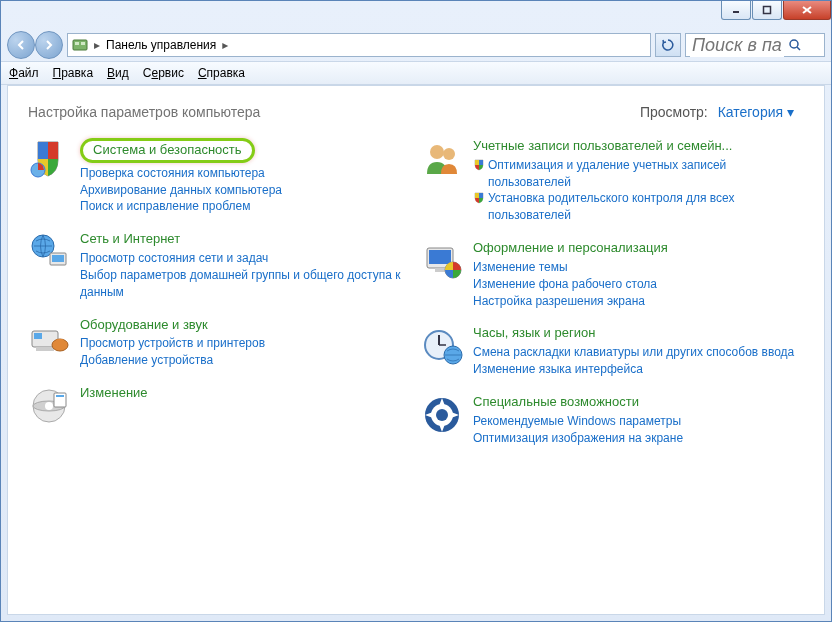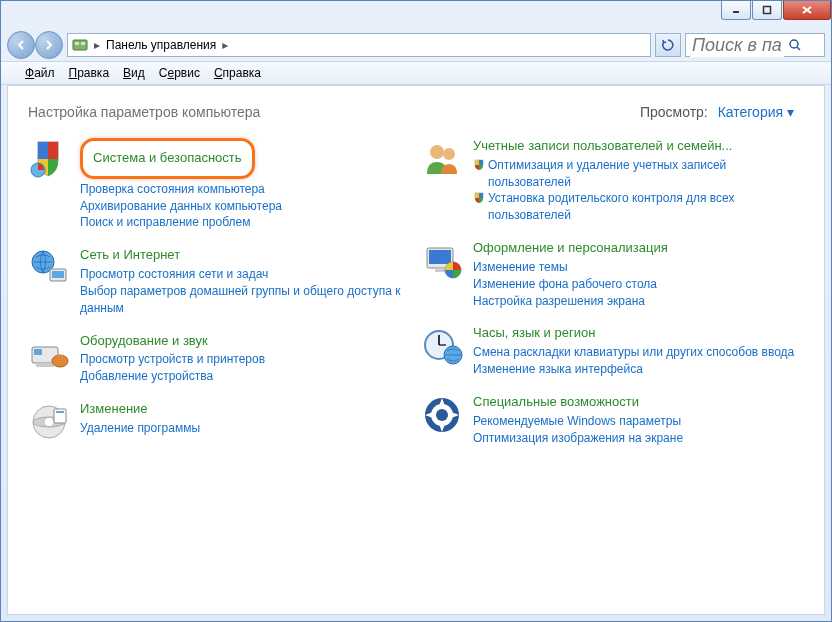"Файл" .menubar { padding: 0 24px -> 0 8px }
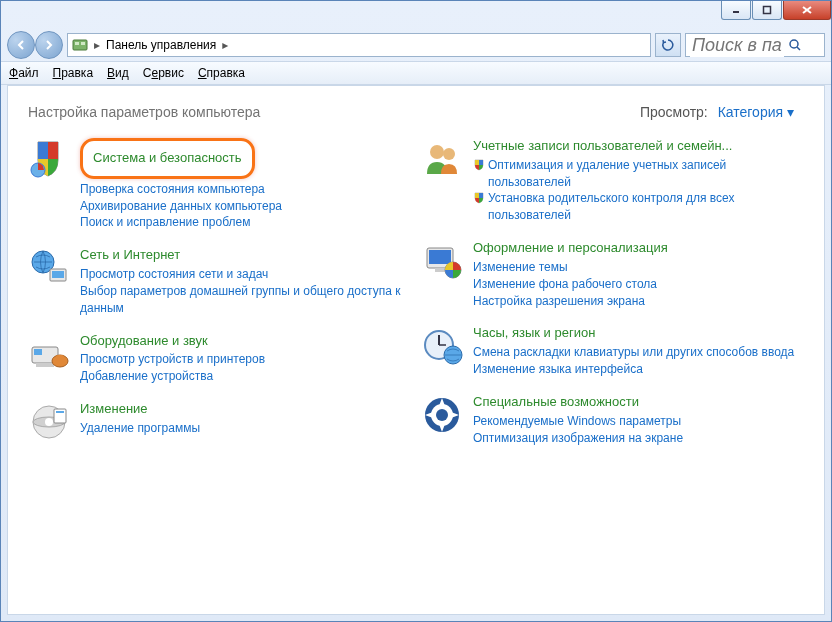"Система и безопасность" .highlight { border: 3px solid #f97316 -> 3px solid #84cc16; padding: 9px 10px -> 1px 10px }
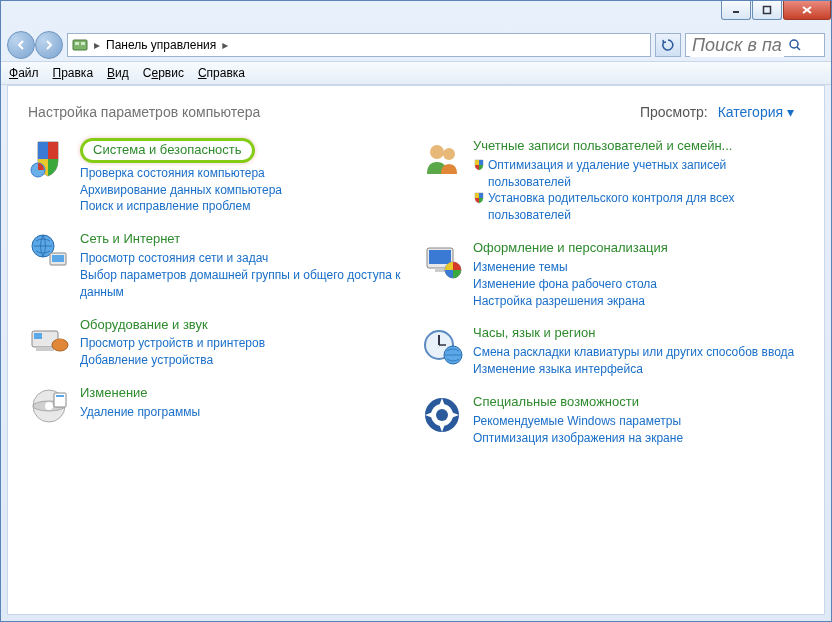"Удаление программы" div.cat-links { html: <div> <div> <span>Удаление программы</span> </div> </div> -> none }
